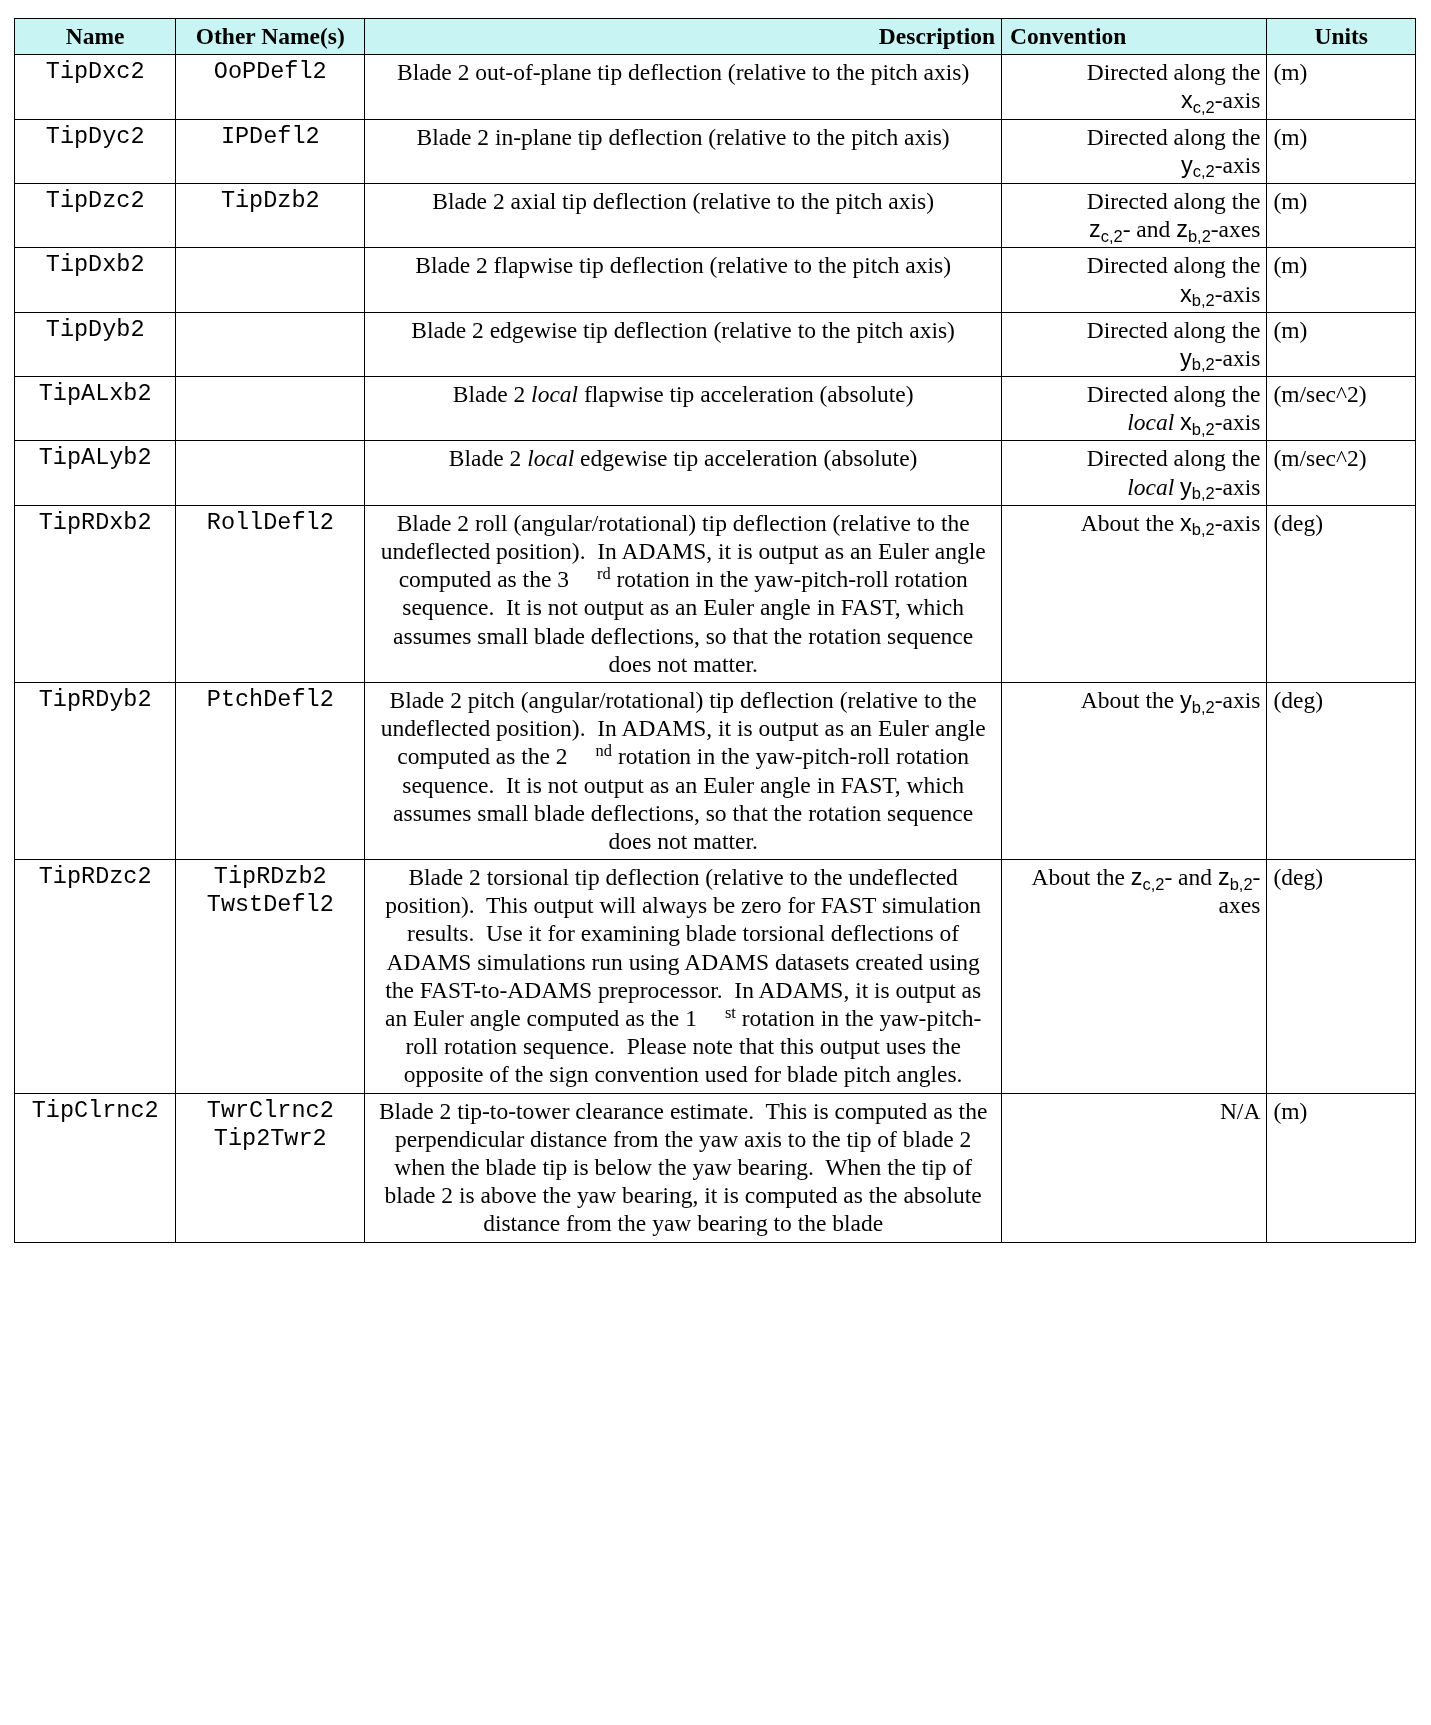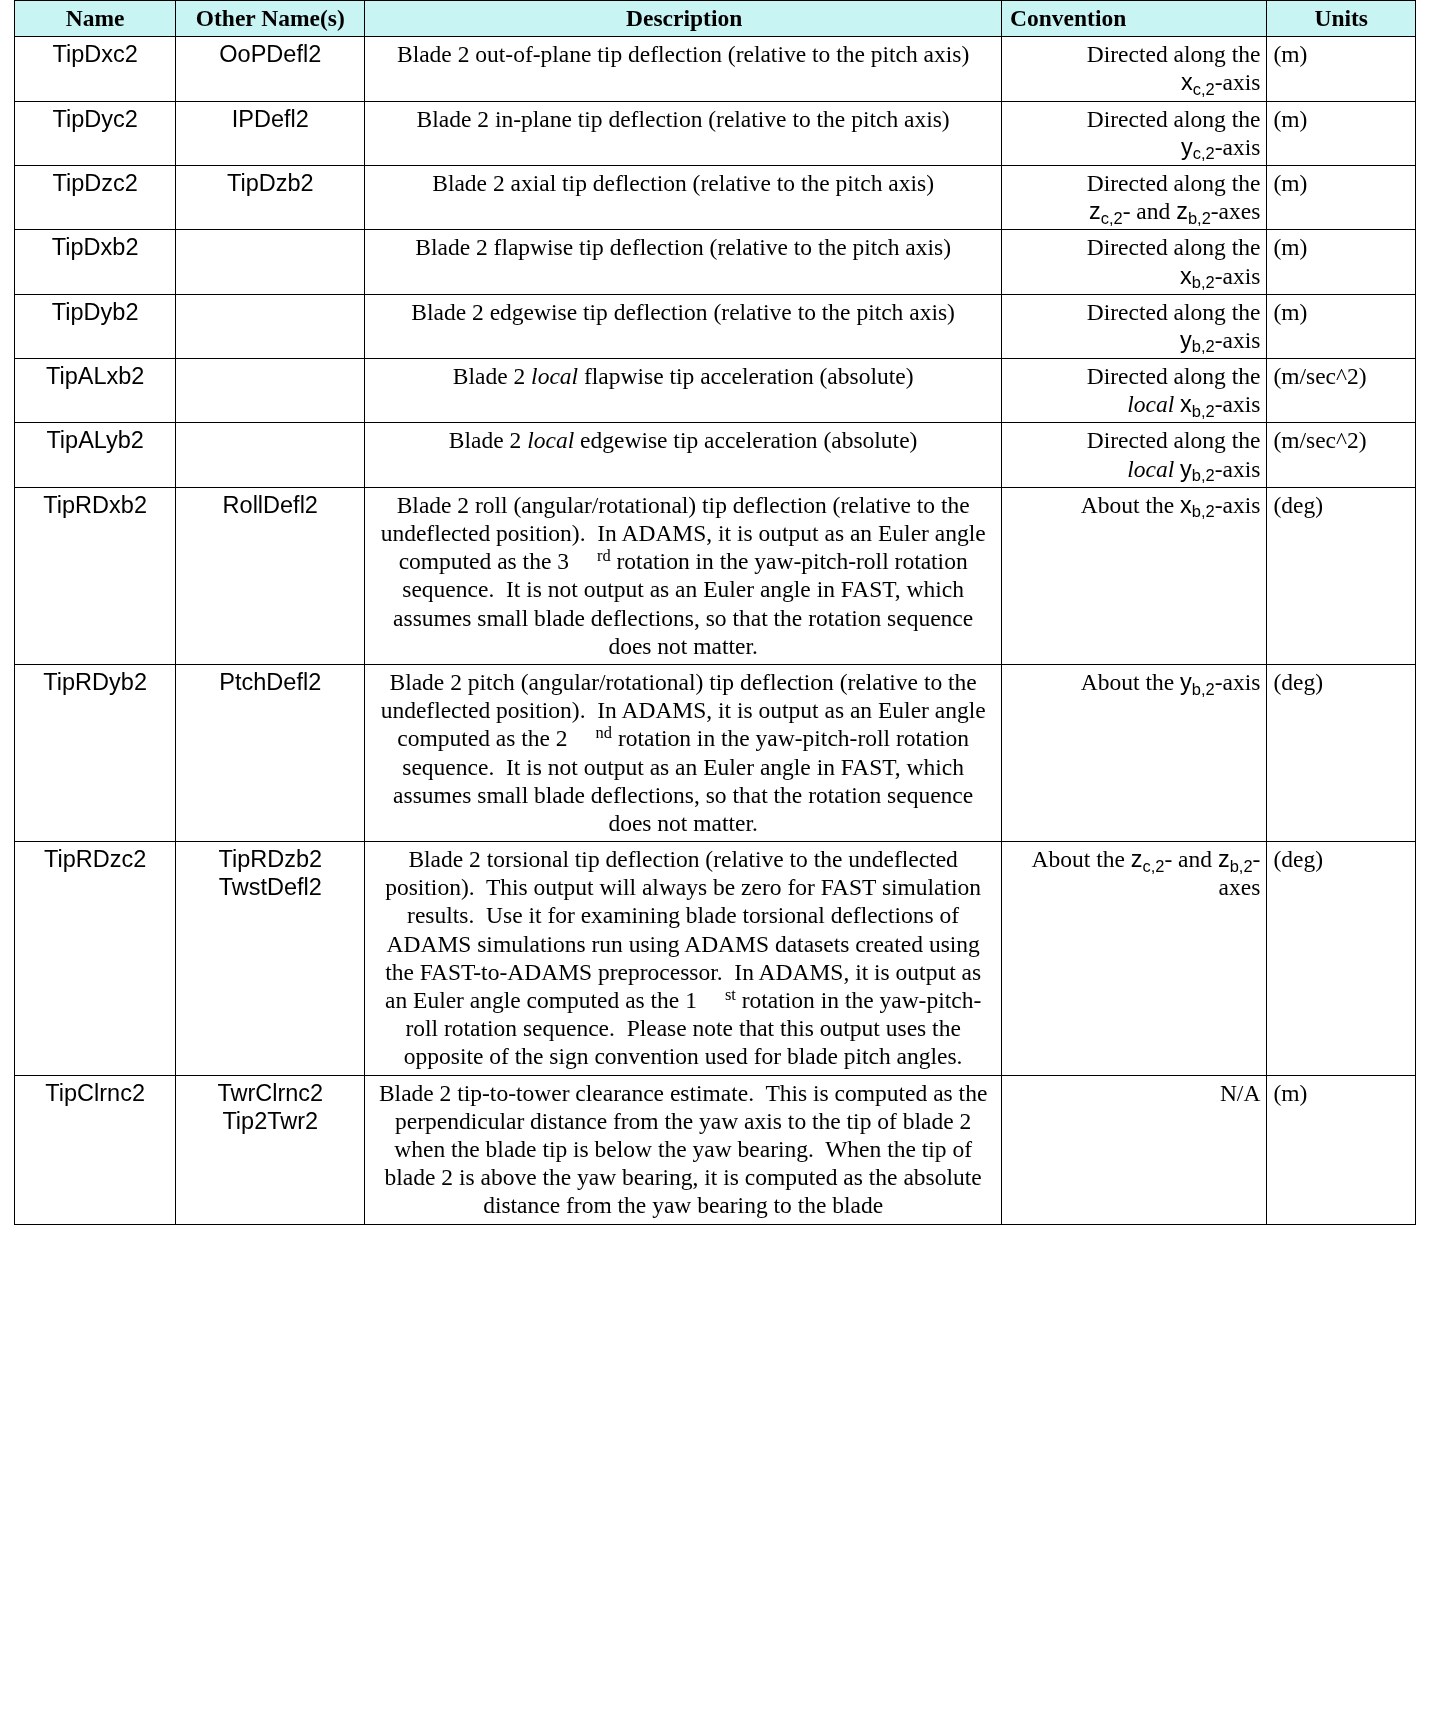"Name" .table-wrap { padding: 0 14px 0 14px -> 18px 14px 0 14px }
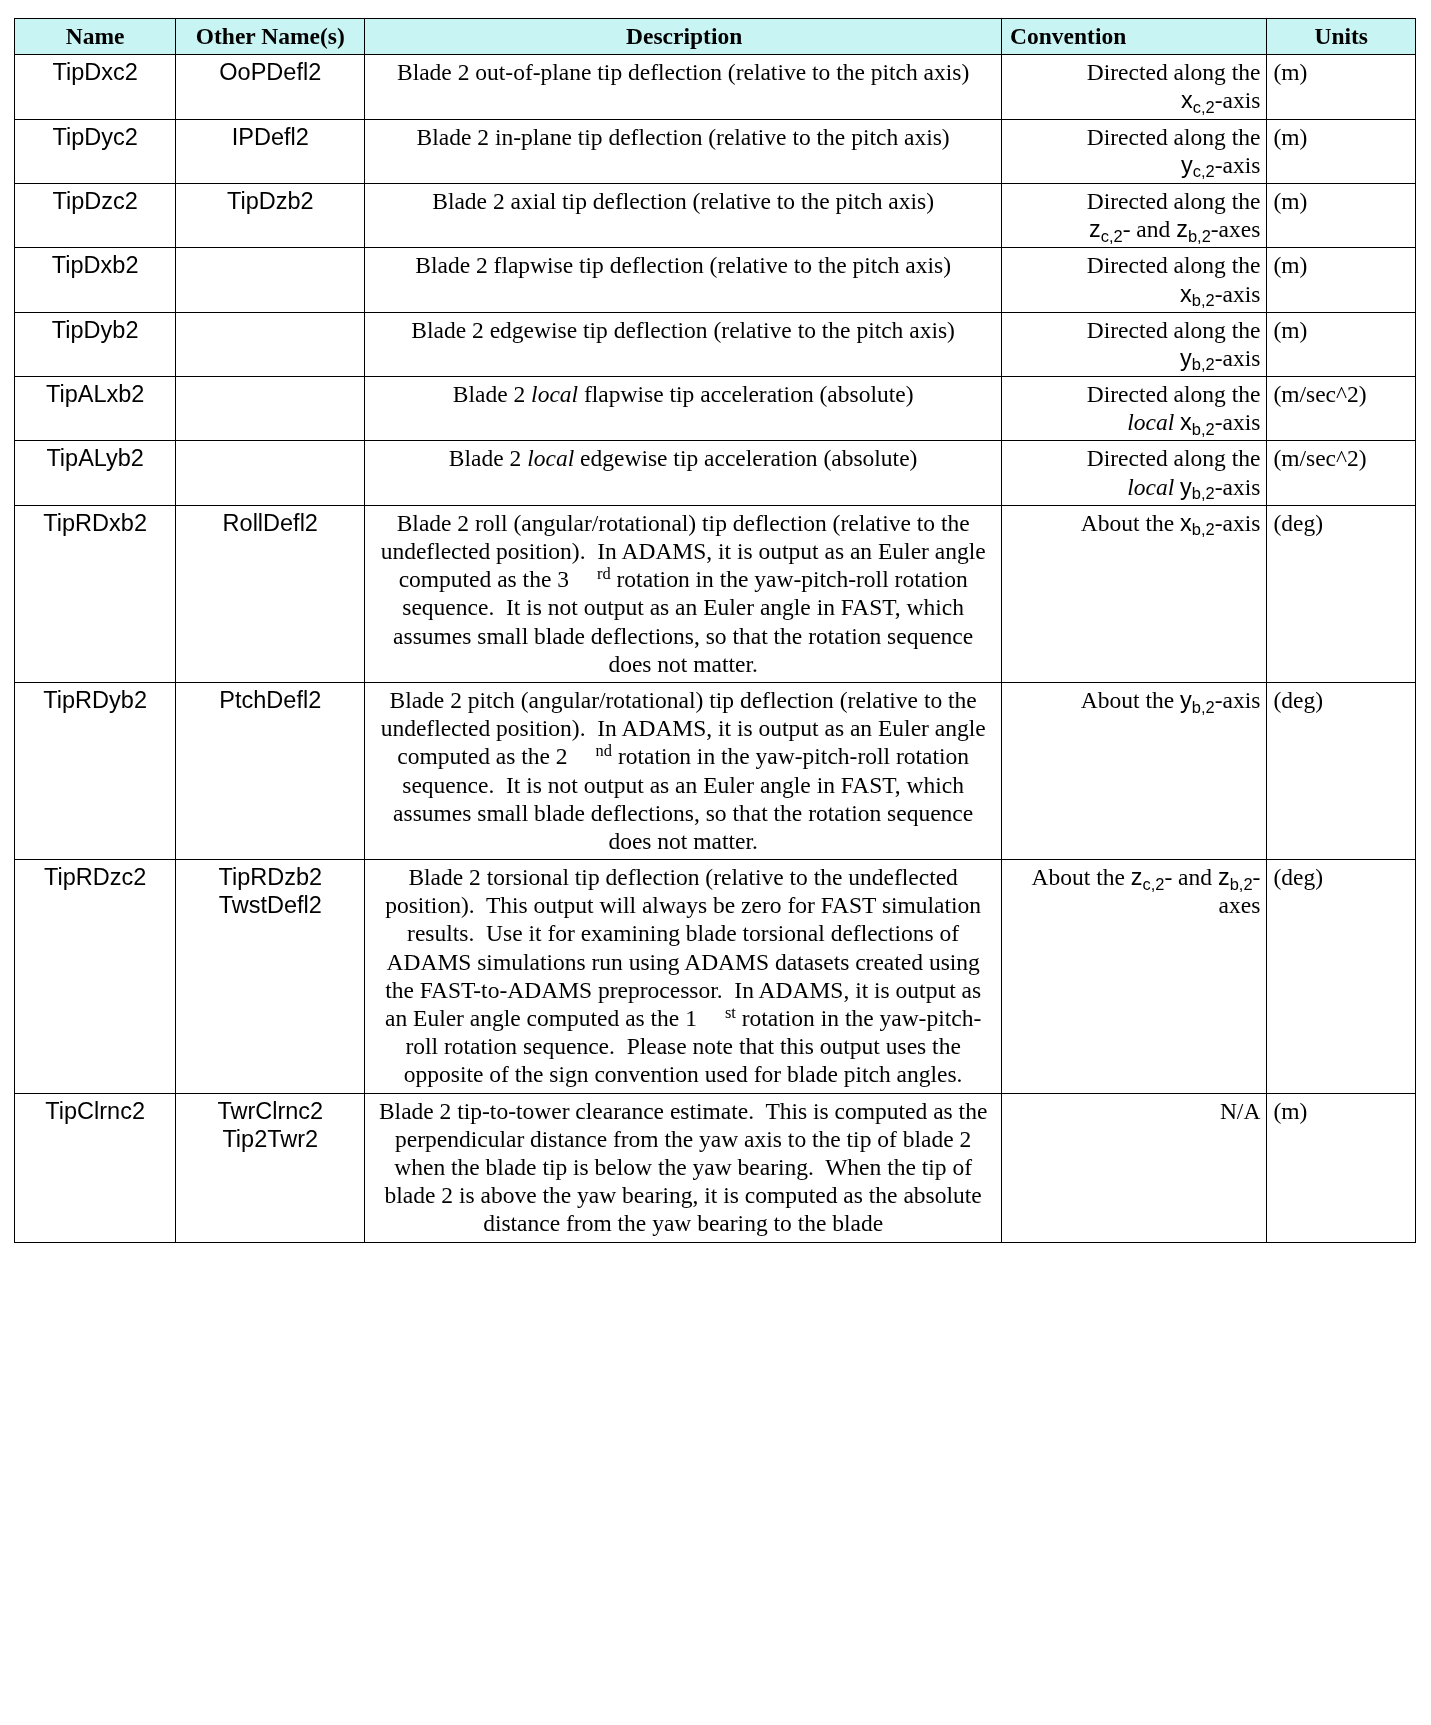"Description" th { text-align: center -> right }
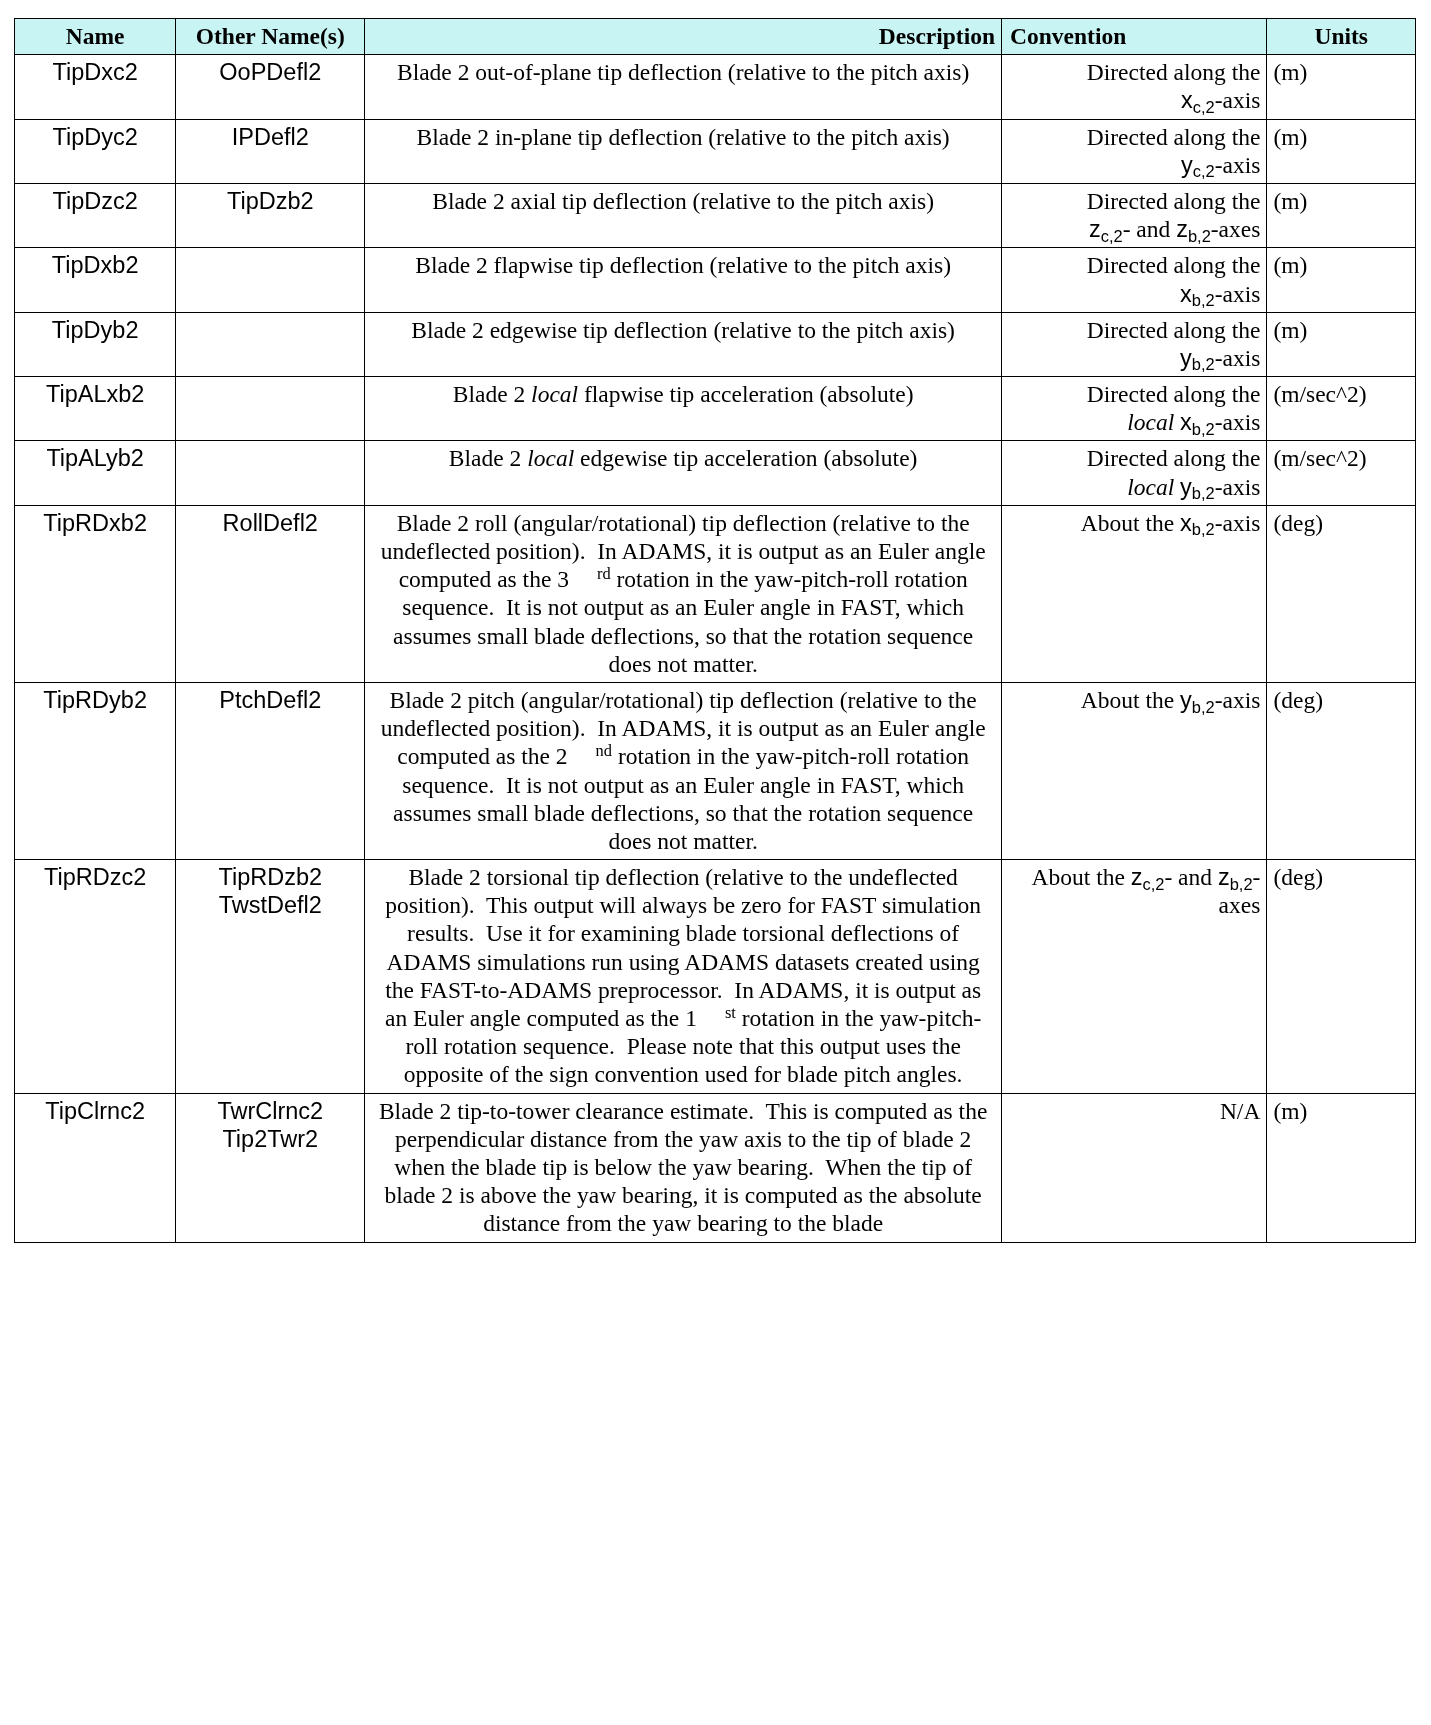"TipDxc2" td.name, td.other { font-family: Liberation Sans, sans-serif -> Liberation Mono, monospace }
